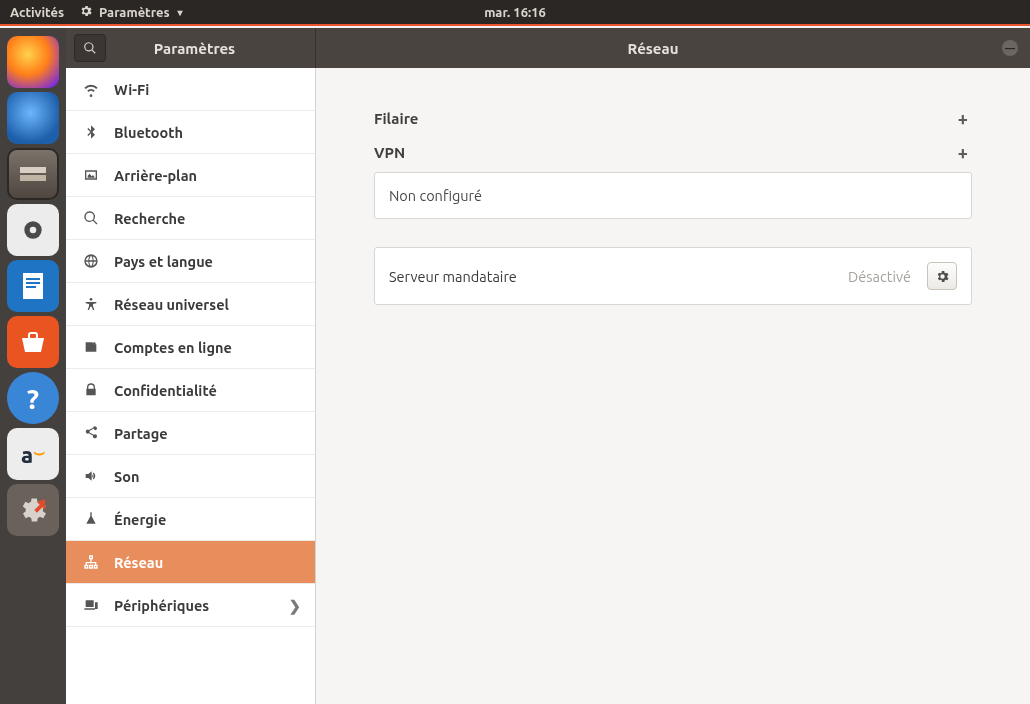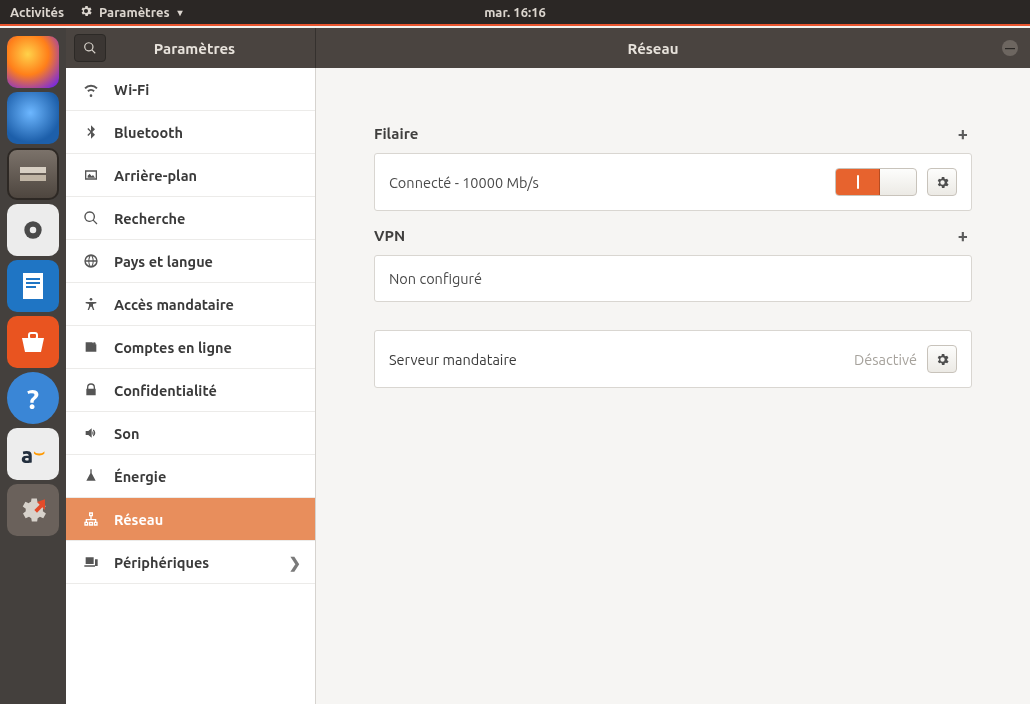"Filaire" .section-head:first-child { margin-top: 15px -> 0 }
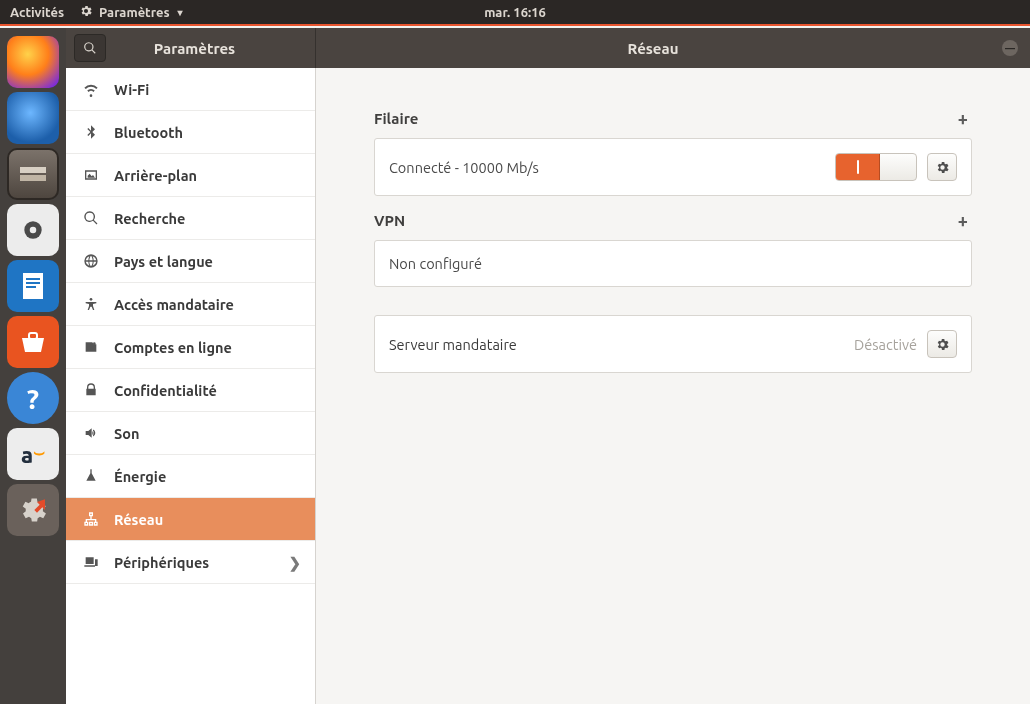"Connecté - 10000 Mb/s" div.card { html: <div> <span>Connecté - 10000 Mb/s</span> <div> <div> <div></div> <div></div> </div> <div> <svg> <path></path> </svg> </div> </div> </div> -> none }
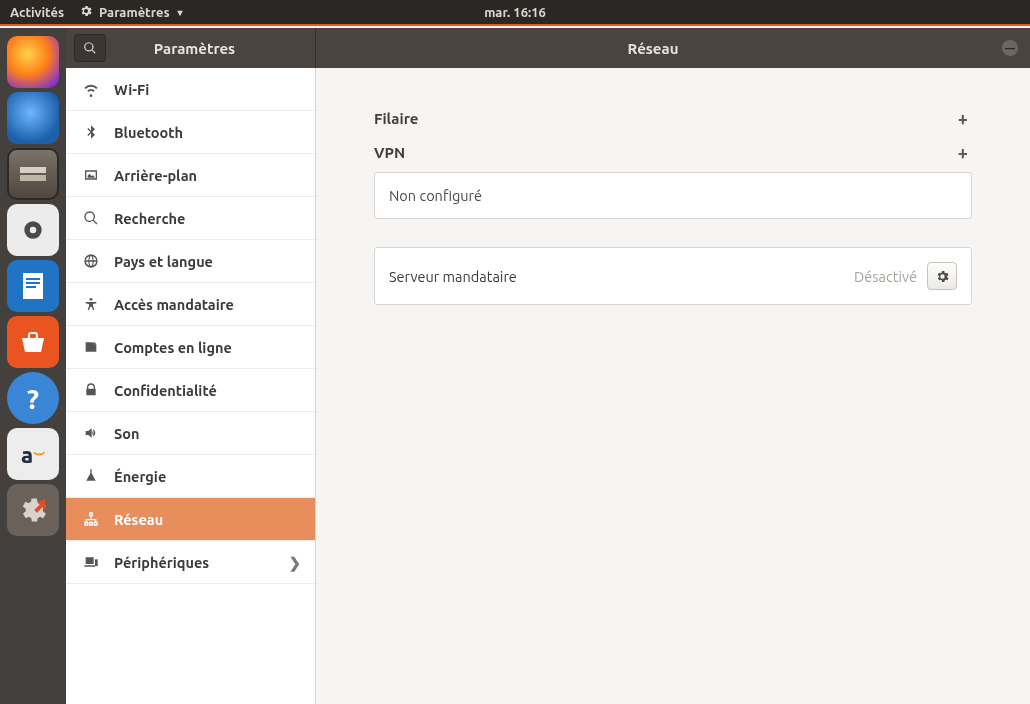"Désactivé" .proxy-card .pstatus { margin-right: none -> 6px }
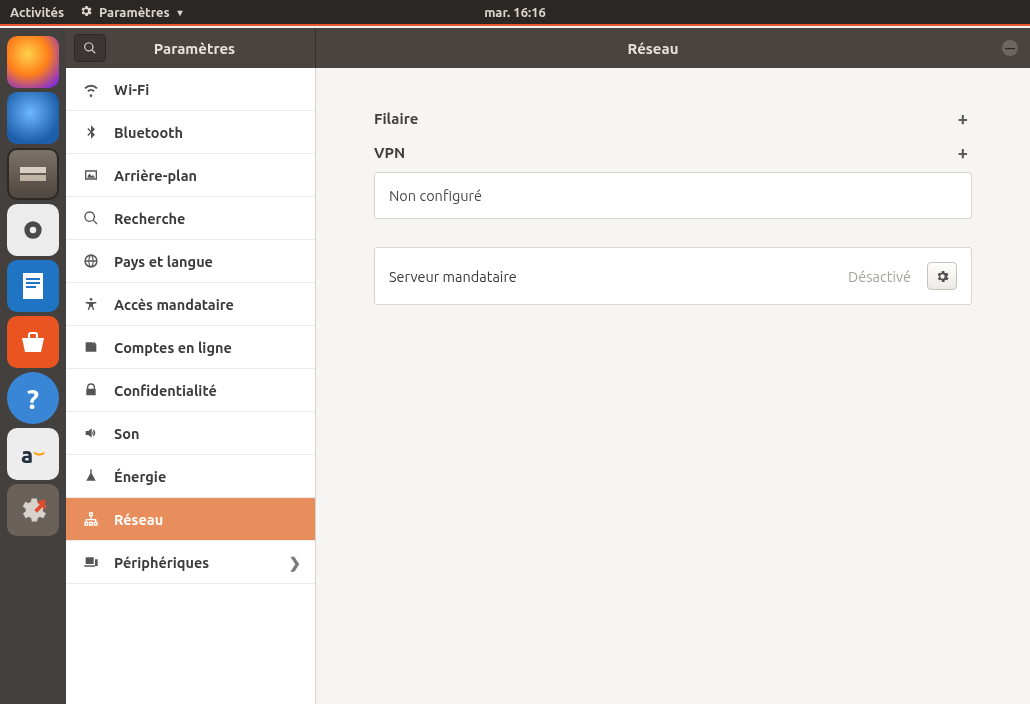"Accès mandataire" span { text: Accès mandataire -> Réseau universel }
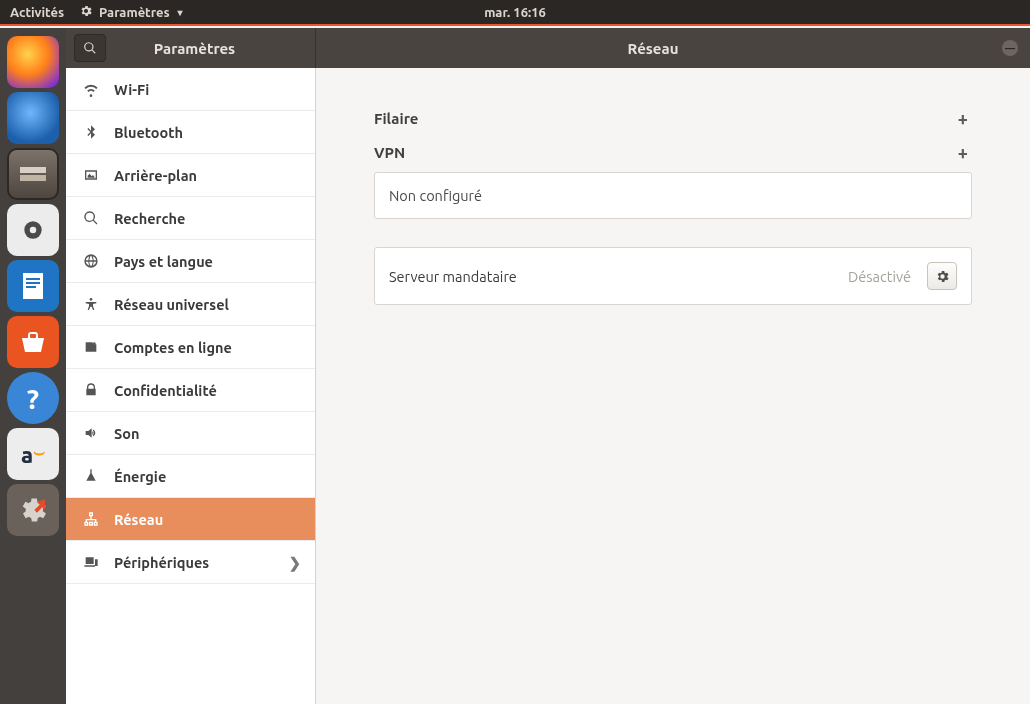"Partage" div.sidebar-item { html: none -> <div> <span> <svg> <path></path> </svg> </span> <span>Partage</span> </div> }
